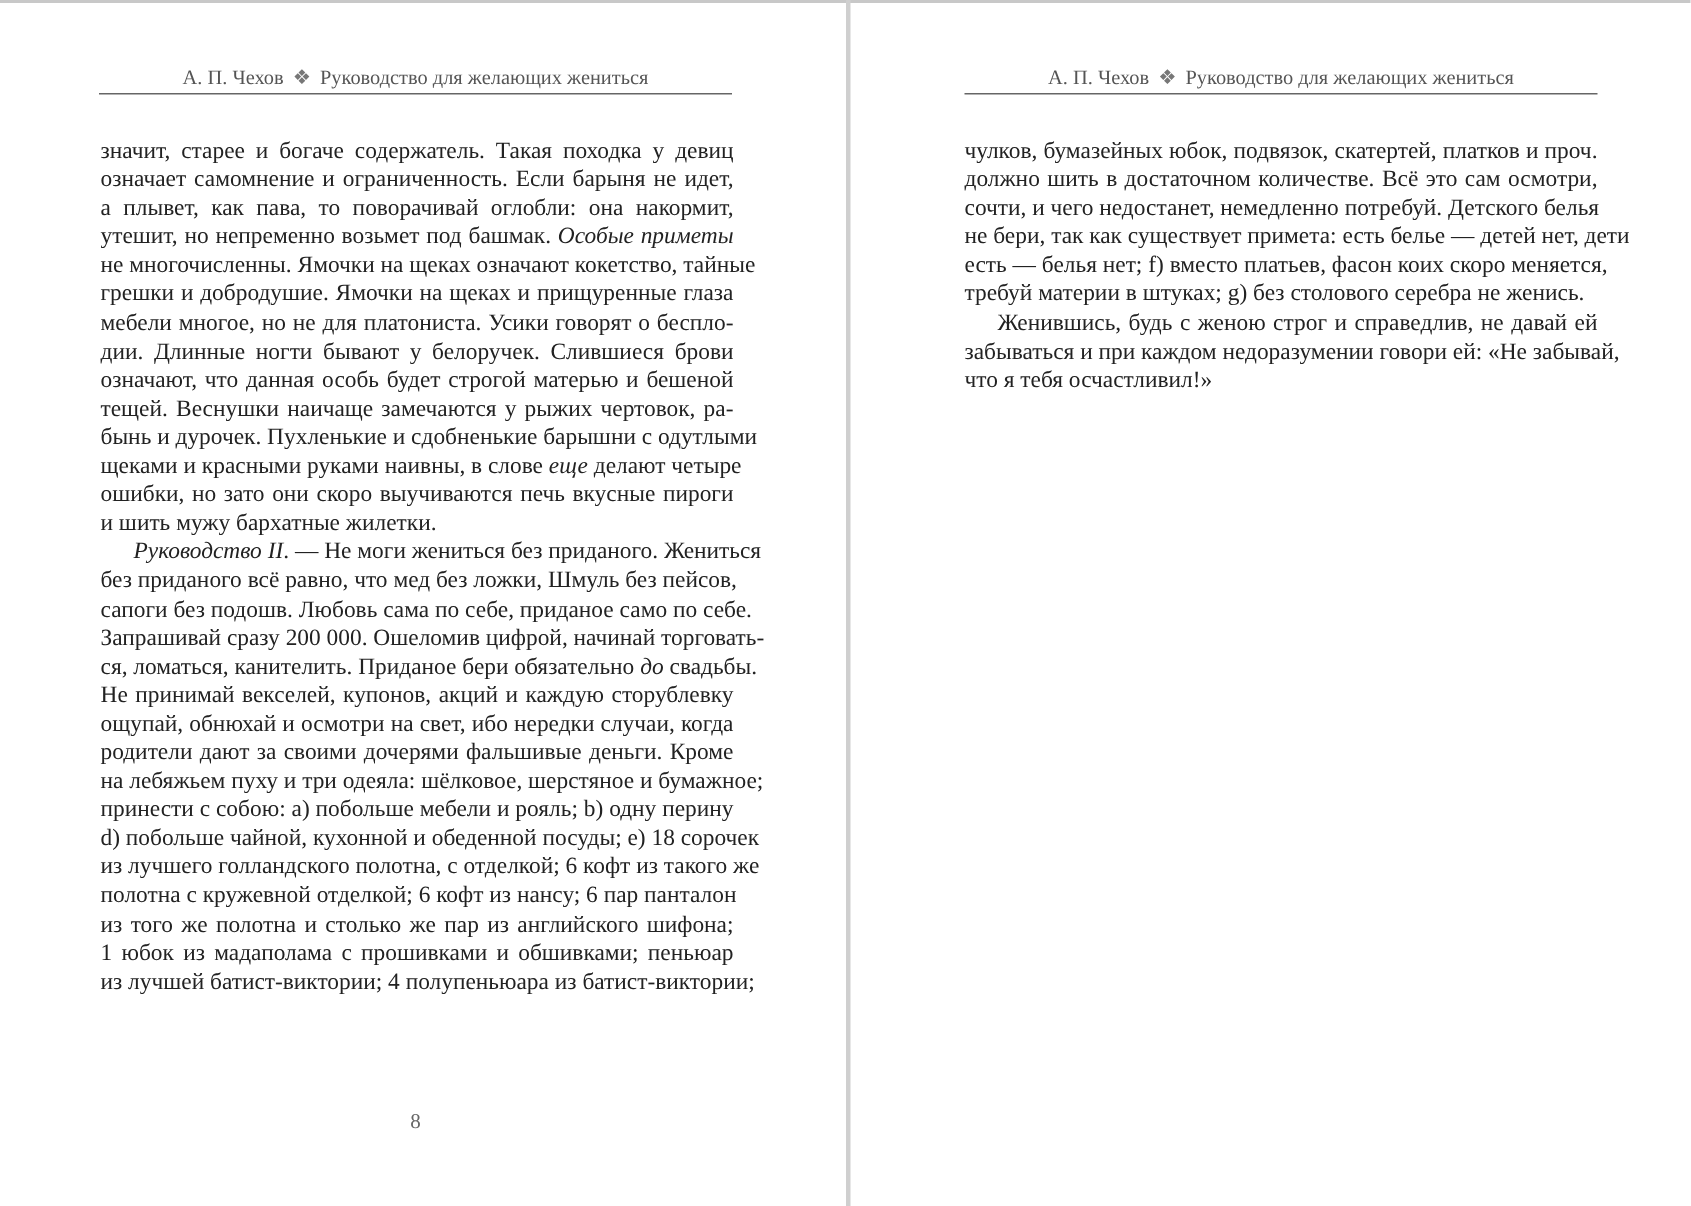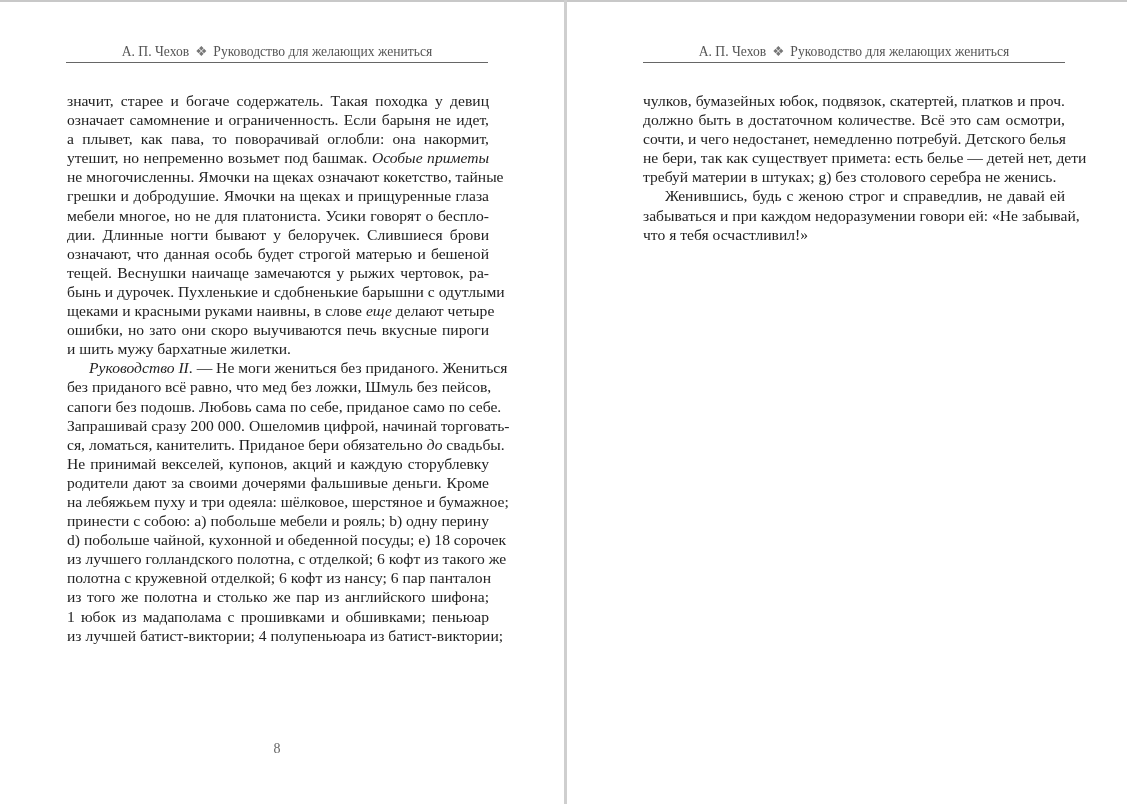"должно быть в достаточном количестве." span { text: быть -> шить }
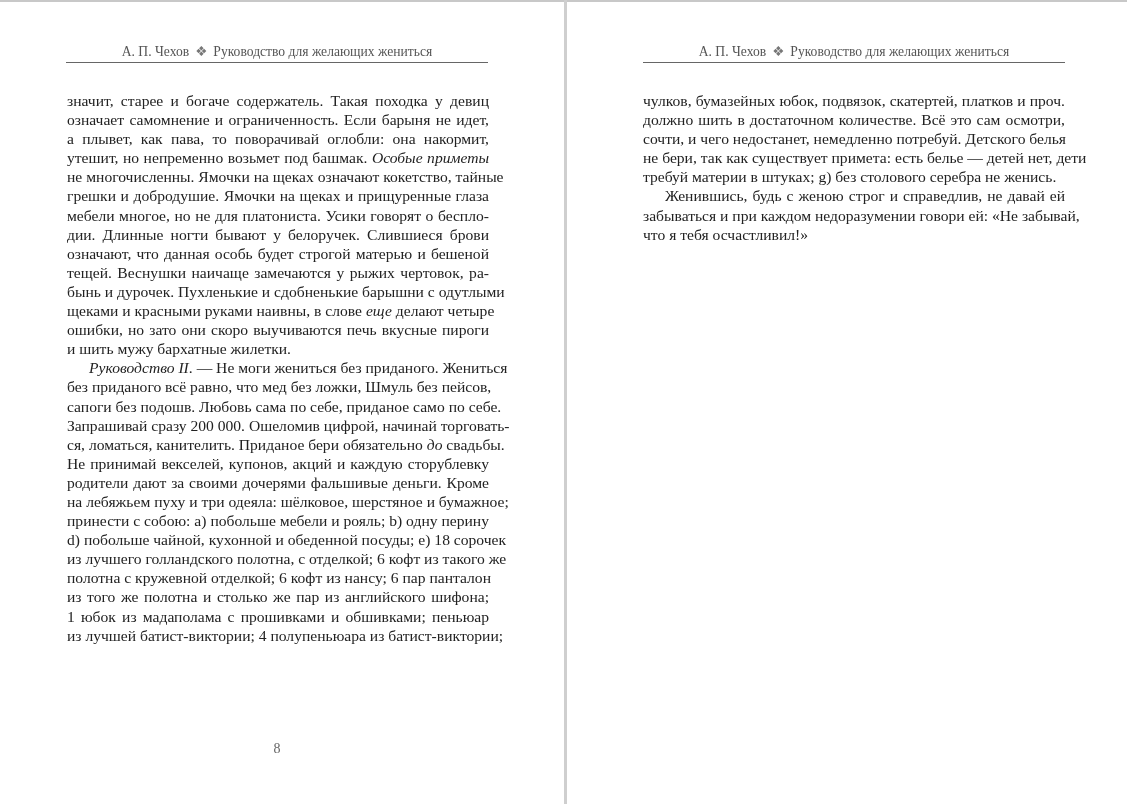"есть — белья нет; f)" span.line { html: none -> <span><span>есть — белья нет; f) вместо платьев, фасон коих скоро меняется,</span></span> }
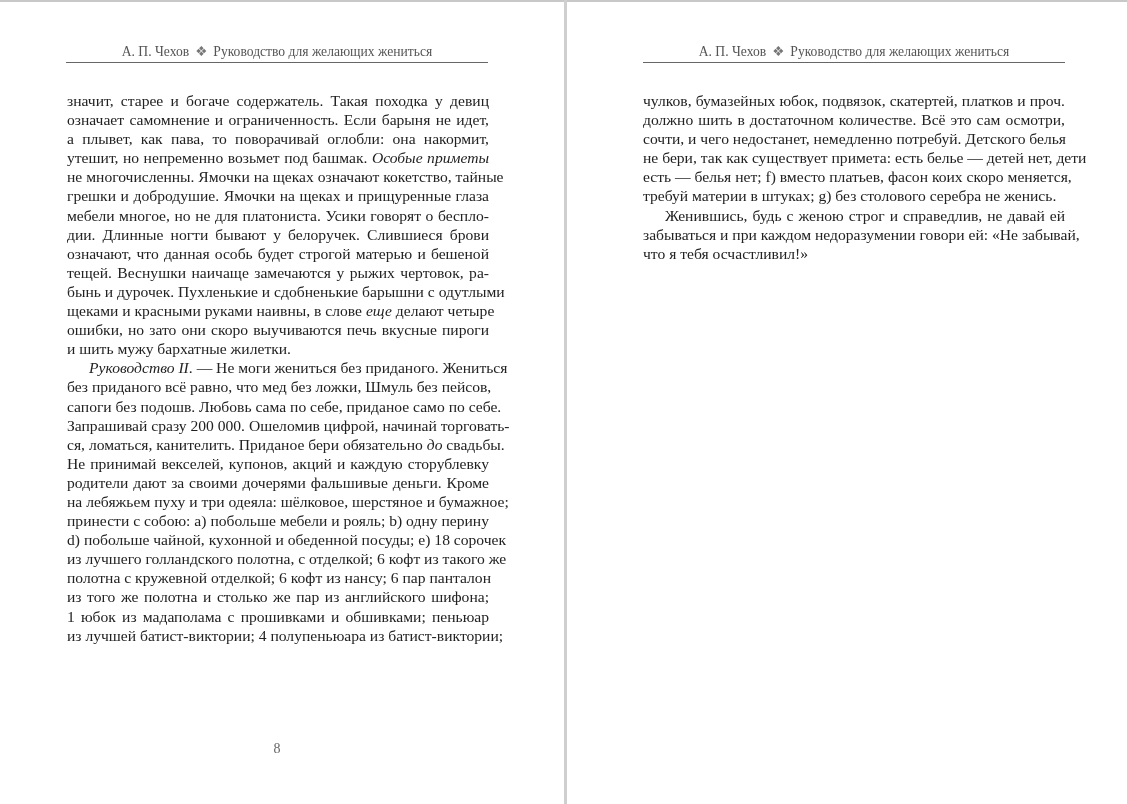"ощупай, обнюхай и осмотри на" span.line { html: none -> <span><span>ощупай, обнюхай и осмотри на свет, ибо нередки случаи, когда</span></span> }
